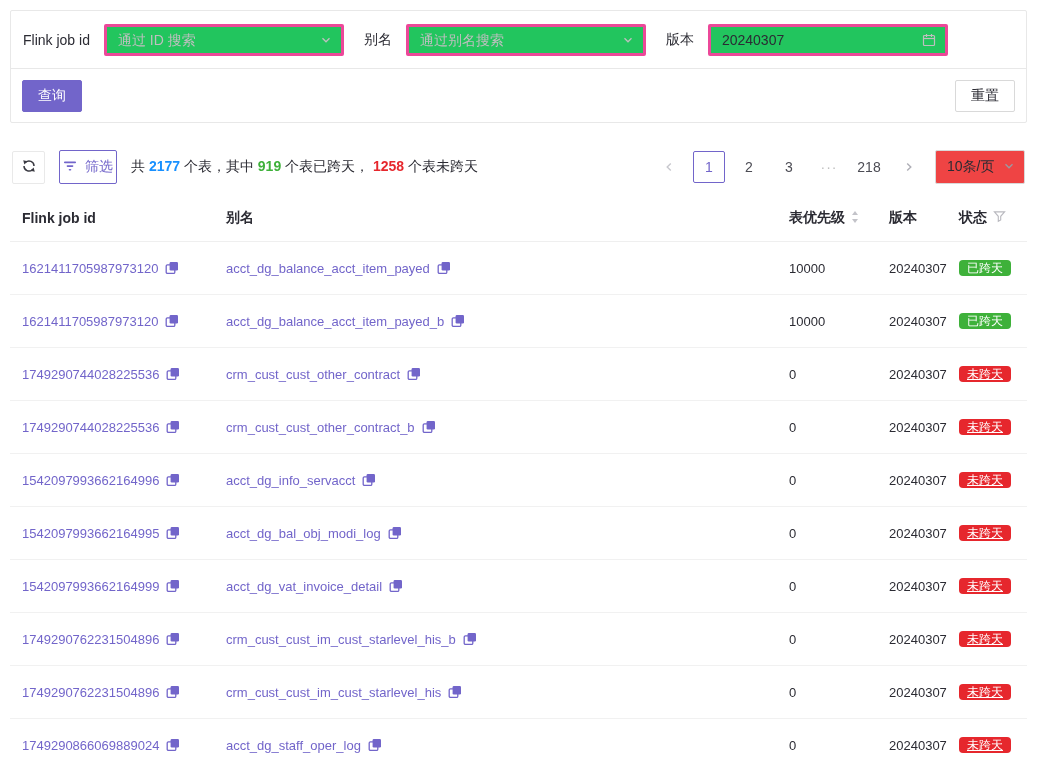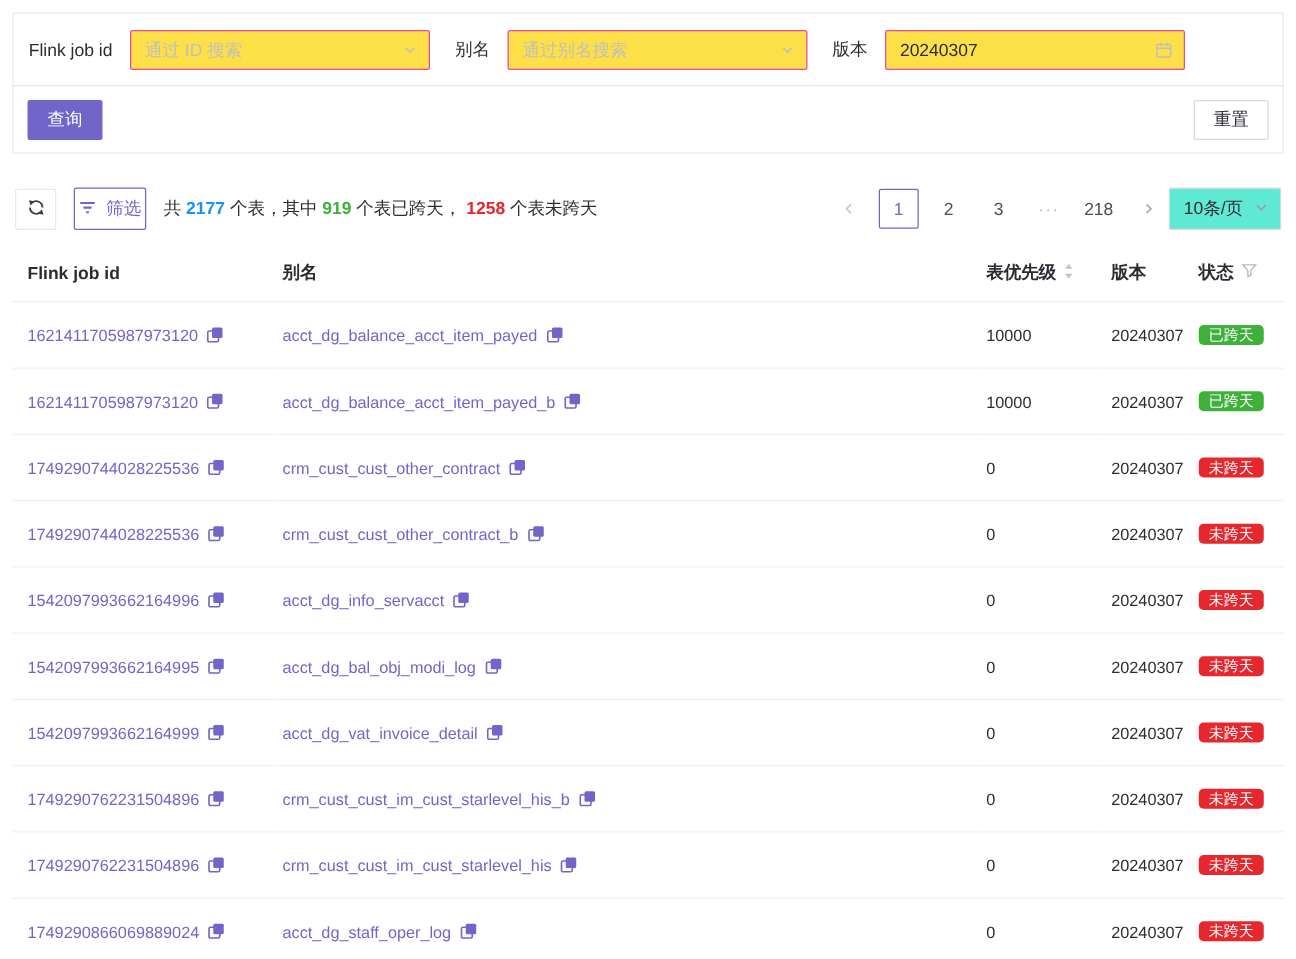"通过 ID 搜索" .control { background: #fde047 -> #22c55e; border: 1px solid #ec4899 -> 3px solid #ec4899 }
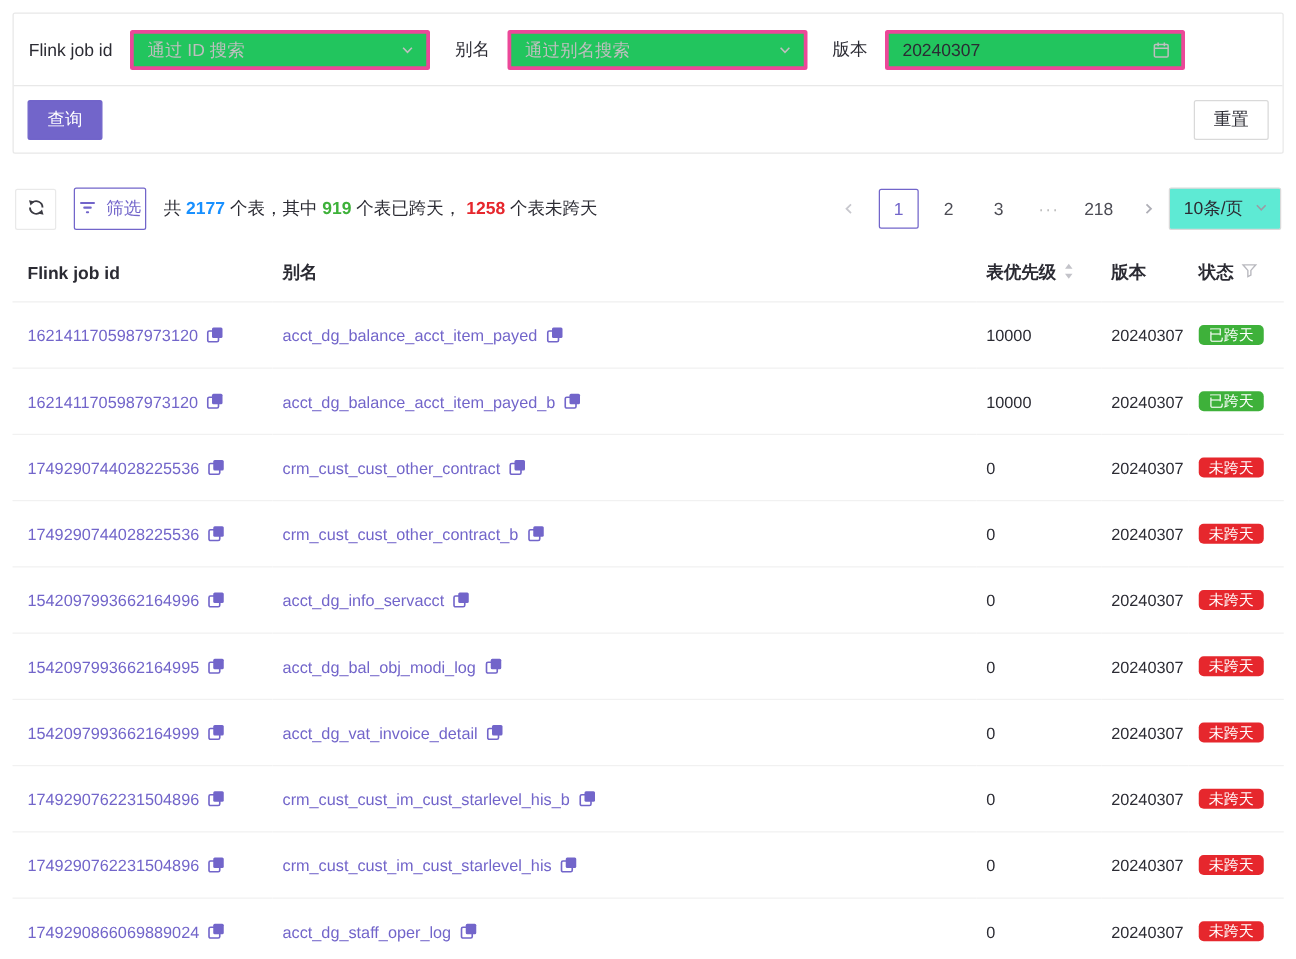"10条/页" .page-size { background: #5eead4 -> #ef4444; margin-left: none -> 10px }
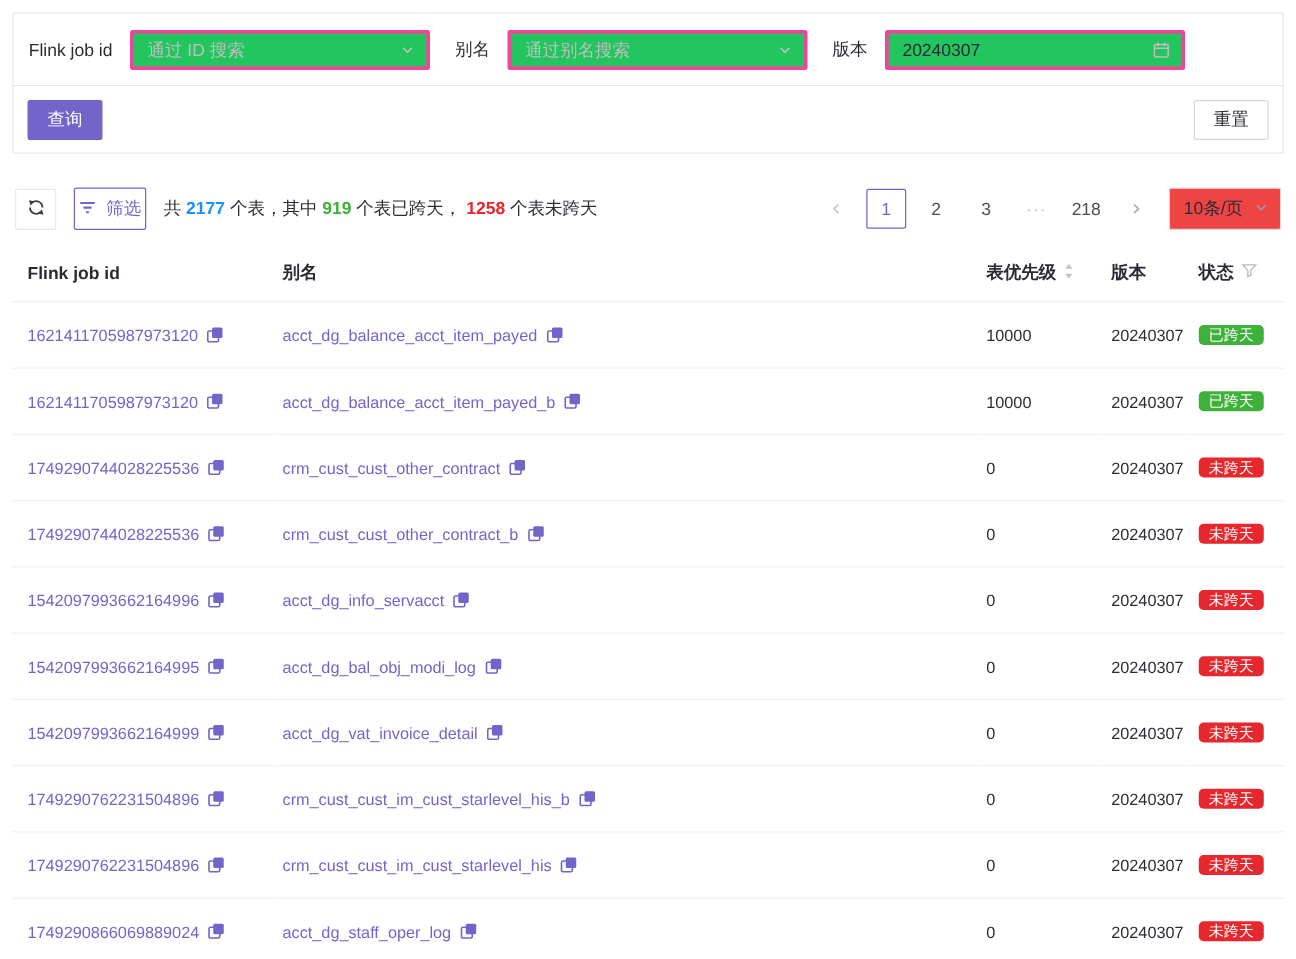"未跨天" .badge.error { text-decoration: none -> underline }
